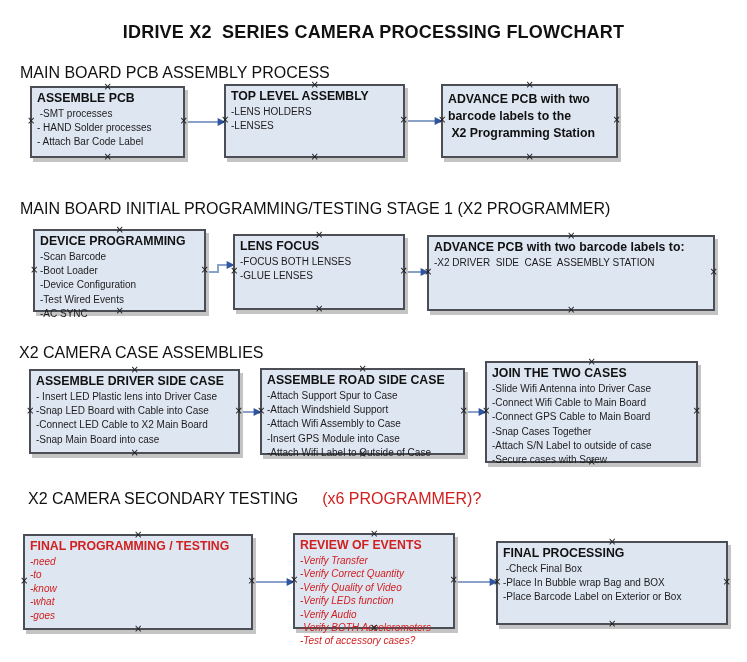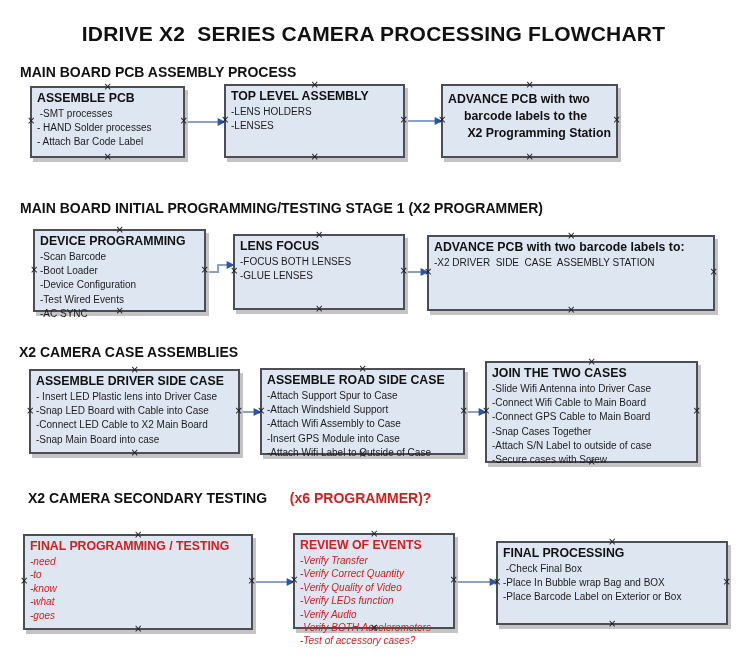"IDRIVE X2 SERIES CAMERA PROCESSING" .title { font-size: 21px -> 18px }
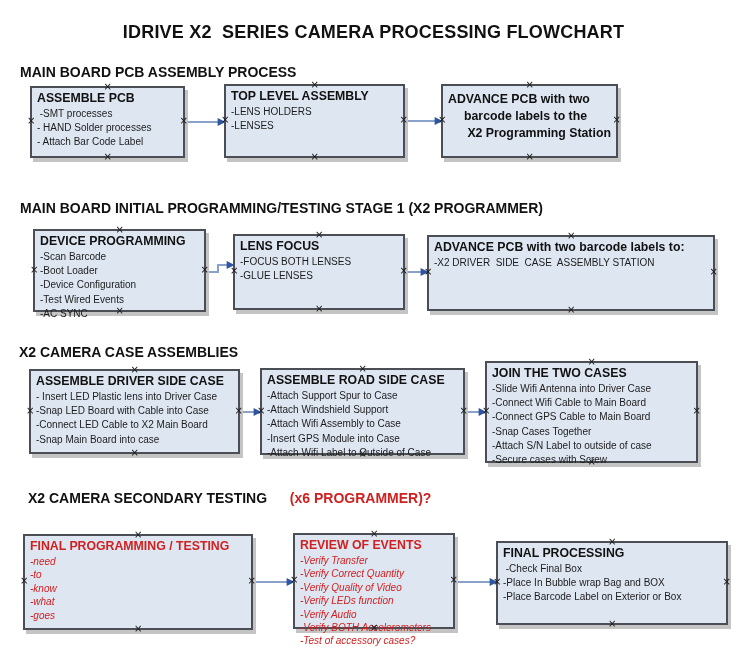"MAIN BOARD PCB ASSEMBLY PROCESS" .heading { font-size: 14px -> 16px; font-weight: bold -> normal }
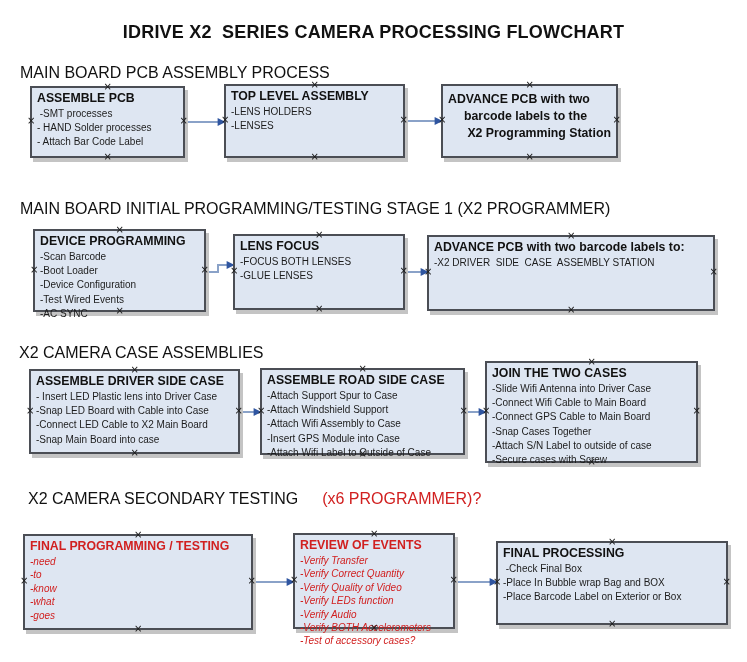"barcode labels to the" .bold-lines .node-lines li { margin-left: 16px -> none }
